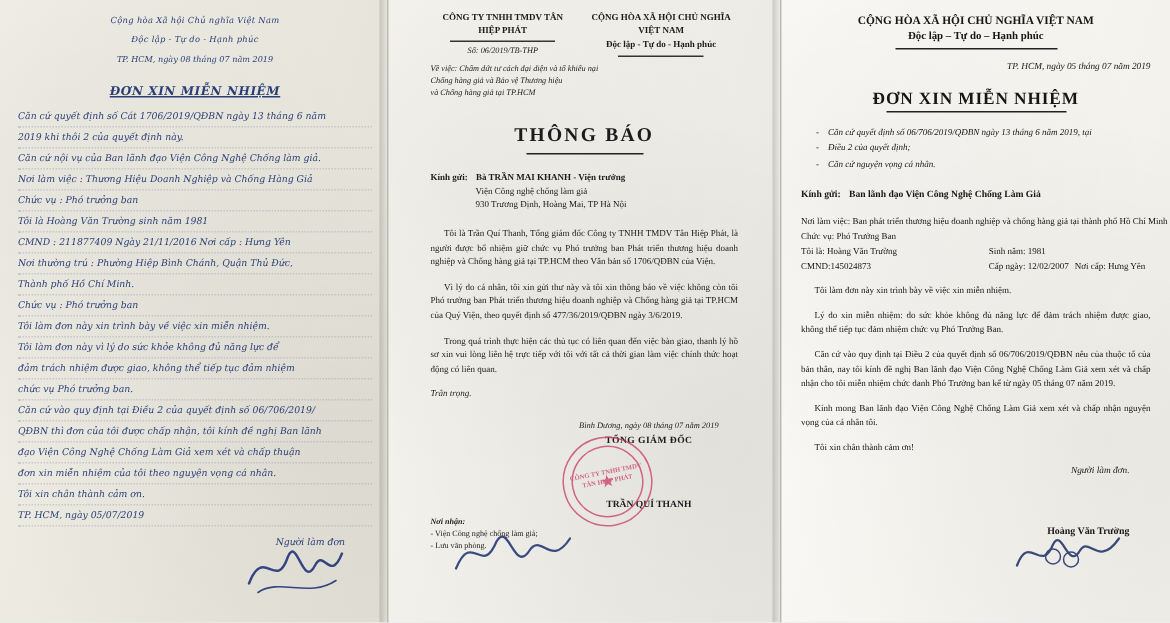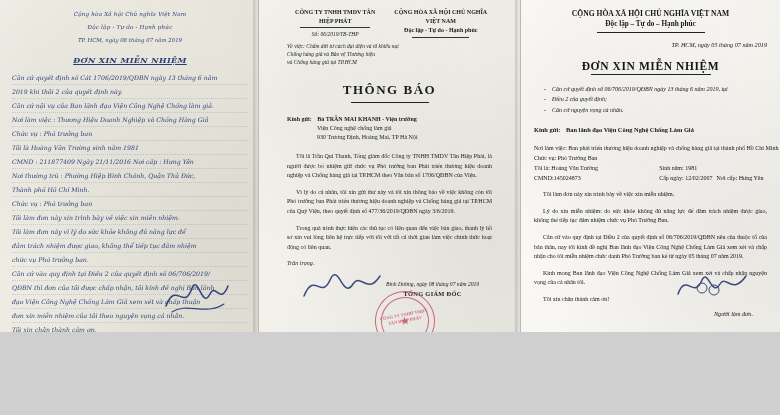"CỘNG HÒA XÃ HỘI CHỦ" .panel { height: 332px -> 415px }
